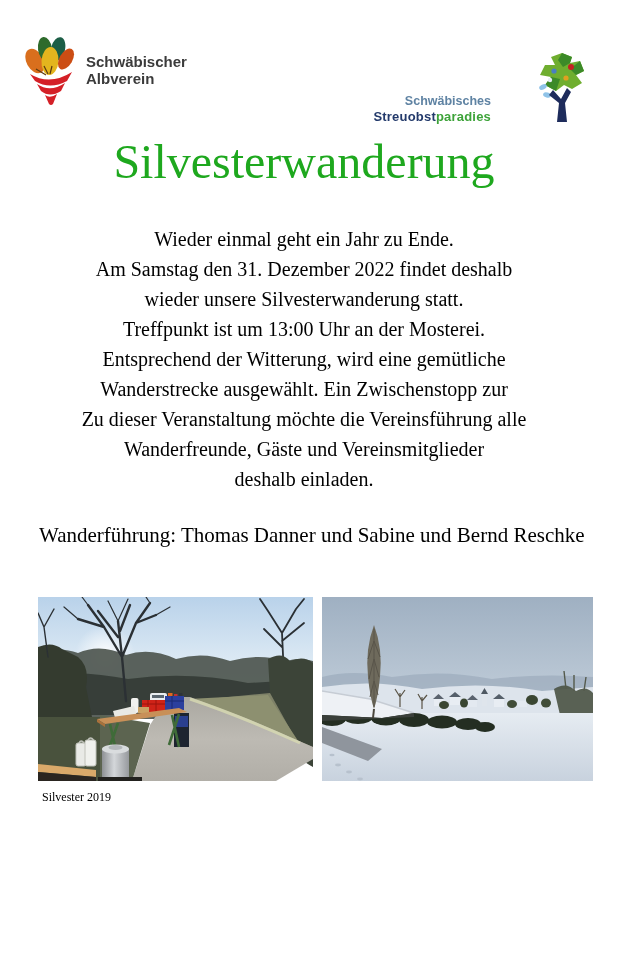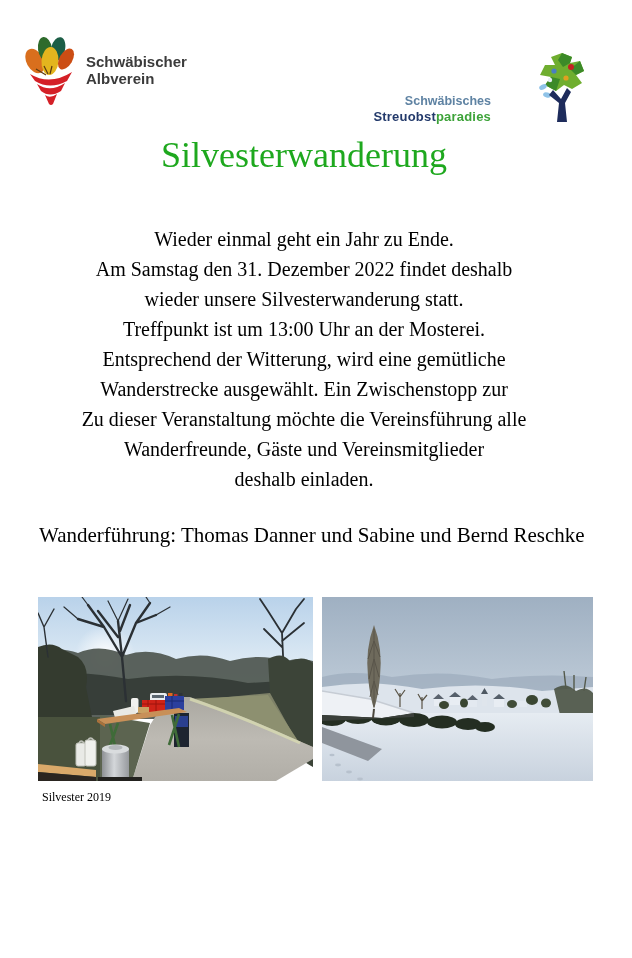"Silvesterwanderung" .title { font-size: 36px -> 48px }
